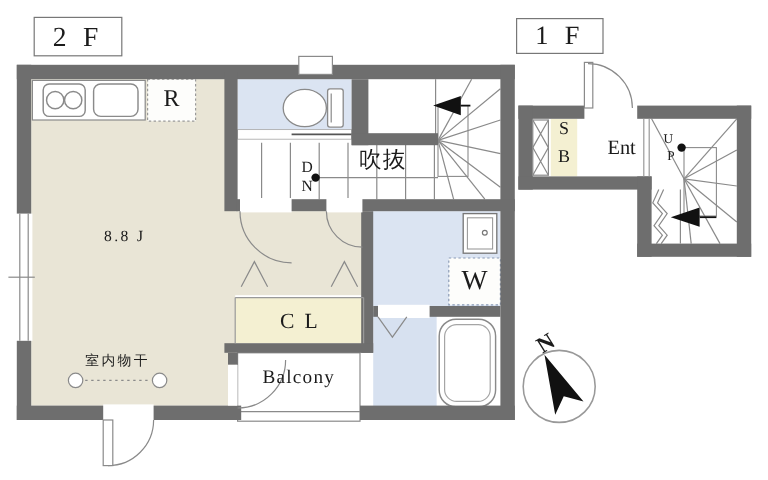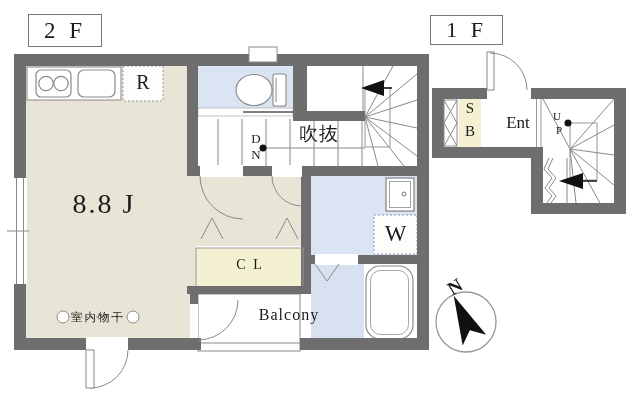"8.8 J" div.lbl { font-size: 28px -> 13px }
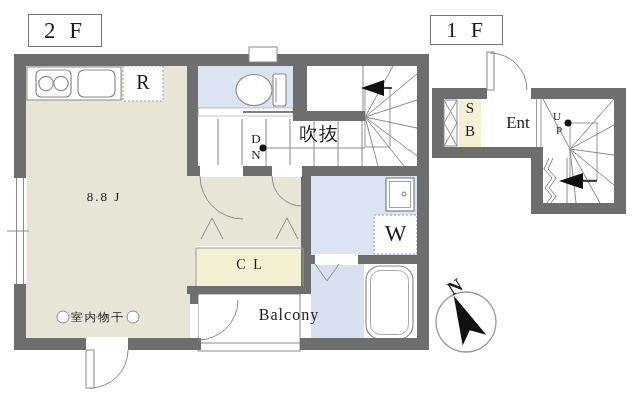"C L" div.lbl { font-size: 14px -> 18px }
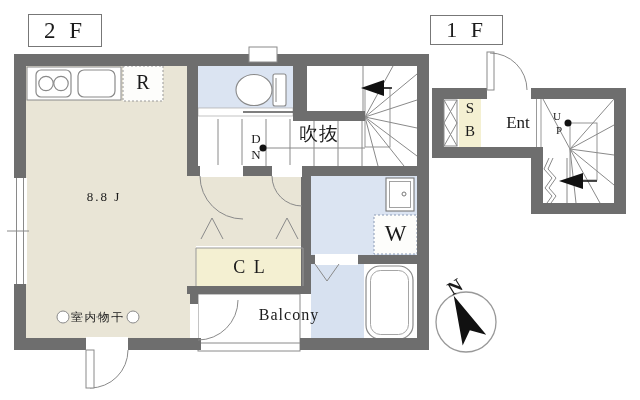"室内物干" div.lbl { top: 312px -> 296px }
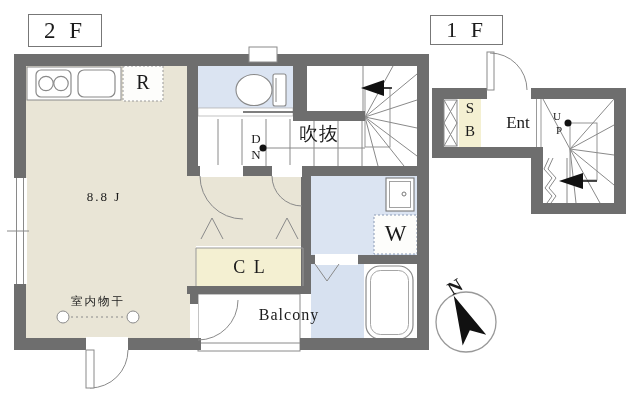"Balcony" div.lbl { padding-left: 40px -> none }
